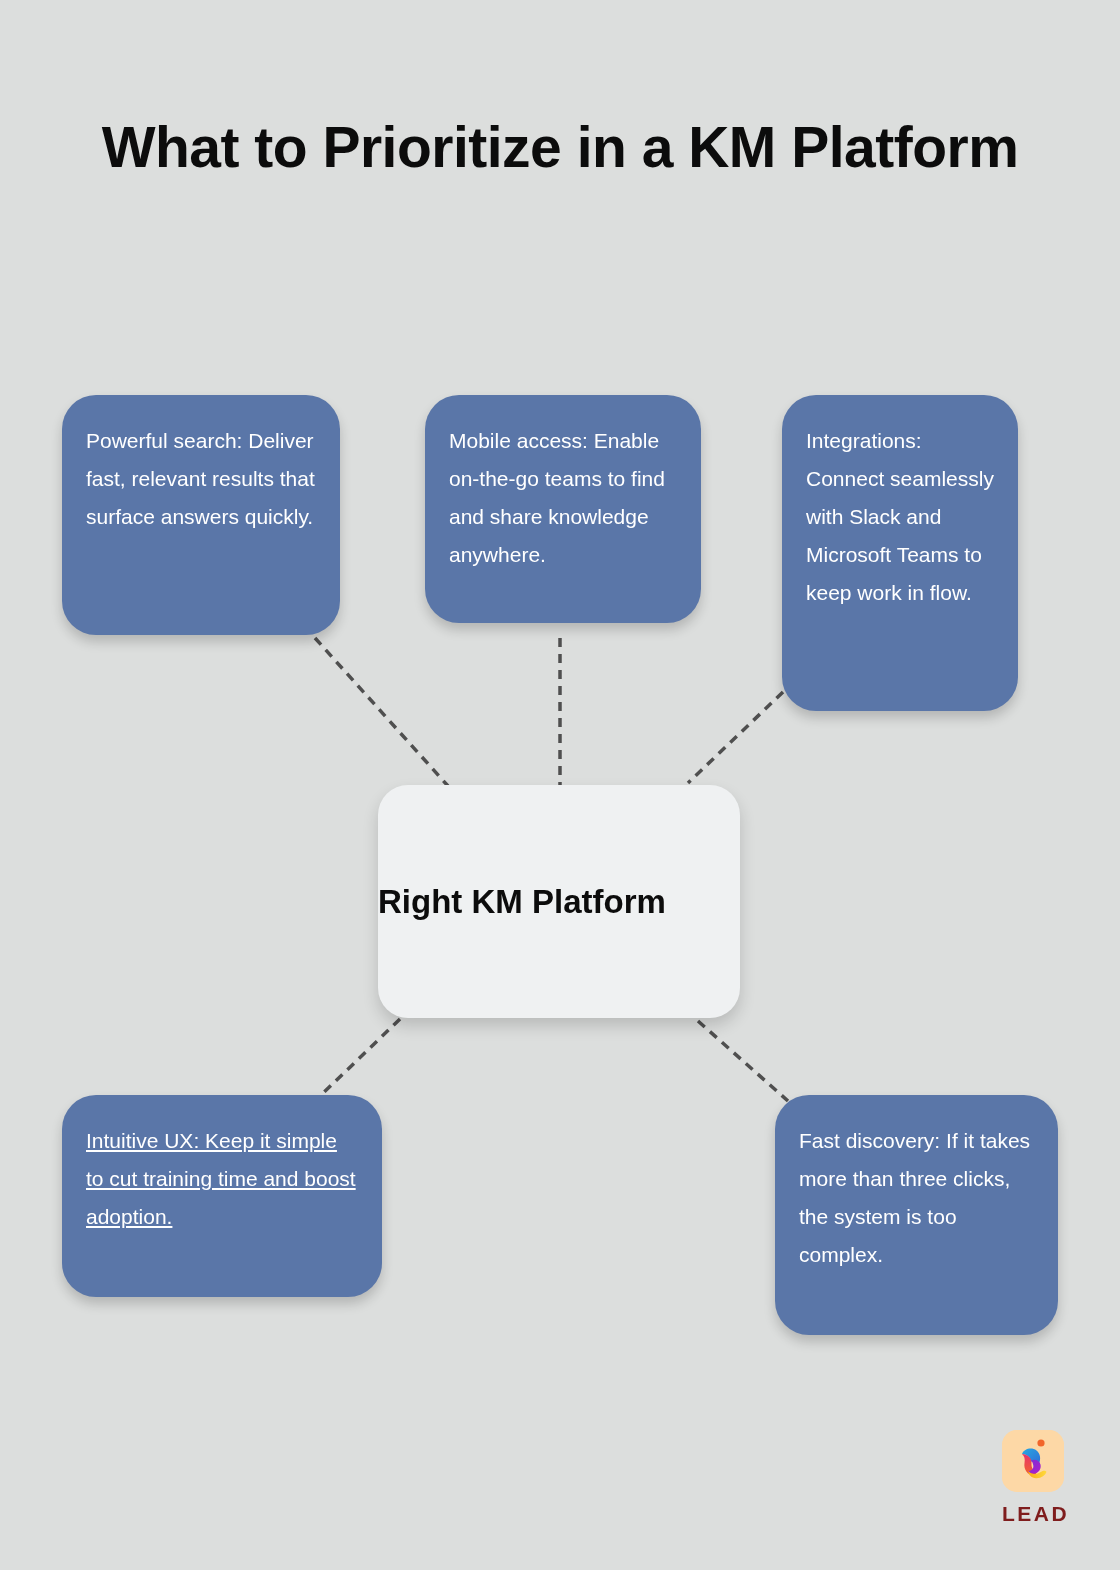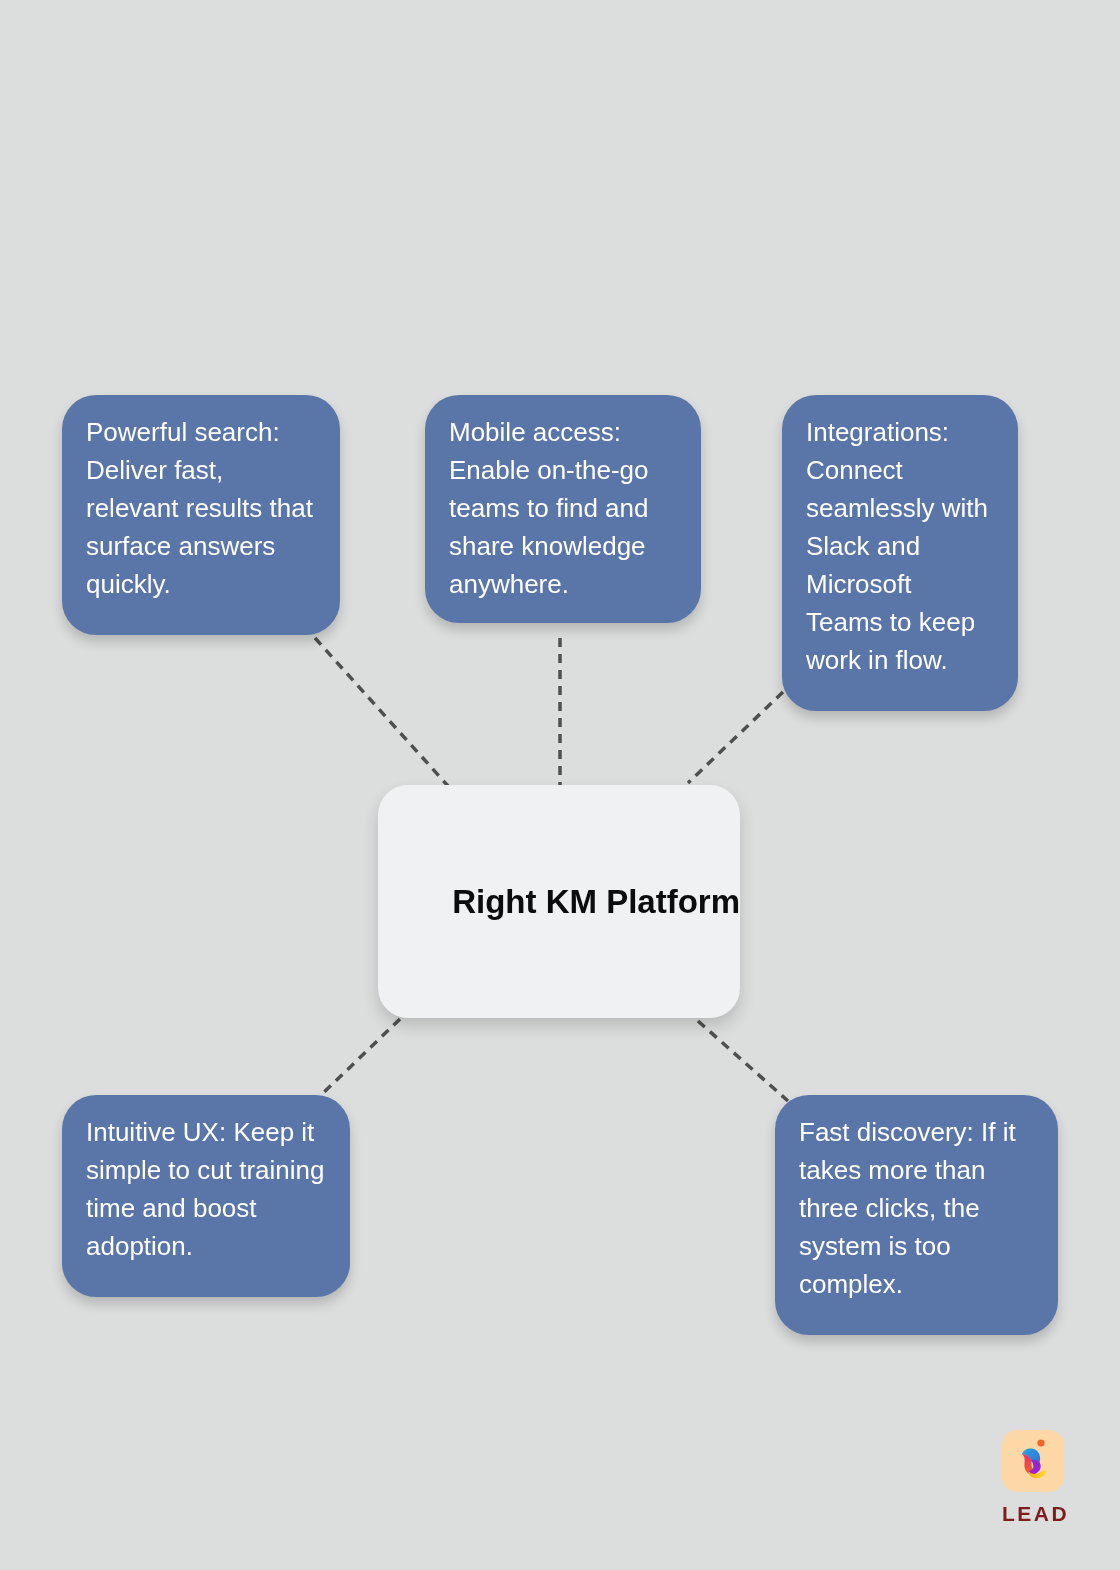"What to Prioritize in a" div.page-title { html: none -> <div>What to Prioritize in a KM Platform</div> }
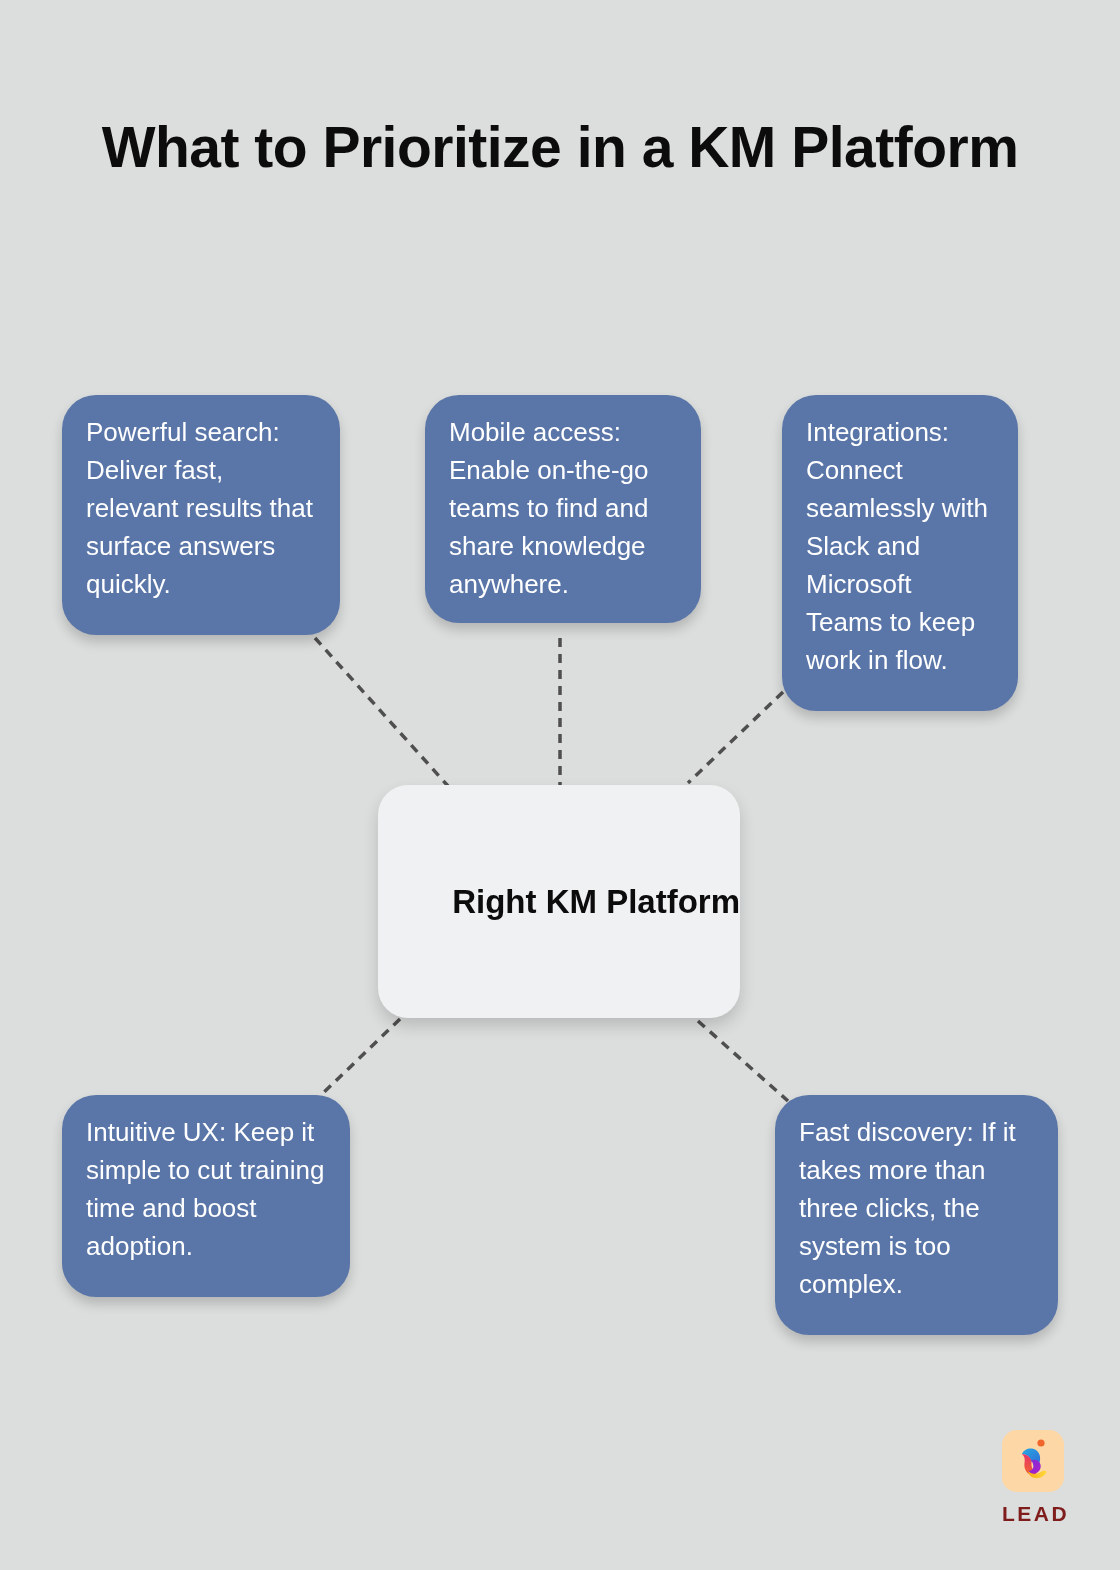"Powerful search: Deliver fast, relevant" .node { font-size: 26px -> 21px; padding: 18px 24px -> 27px 24px }
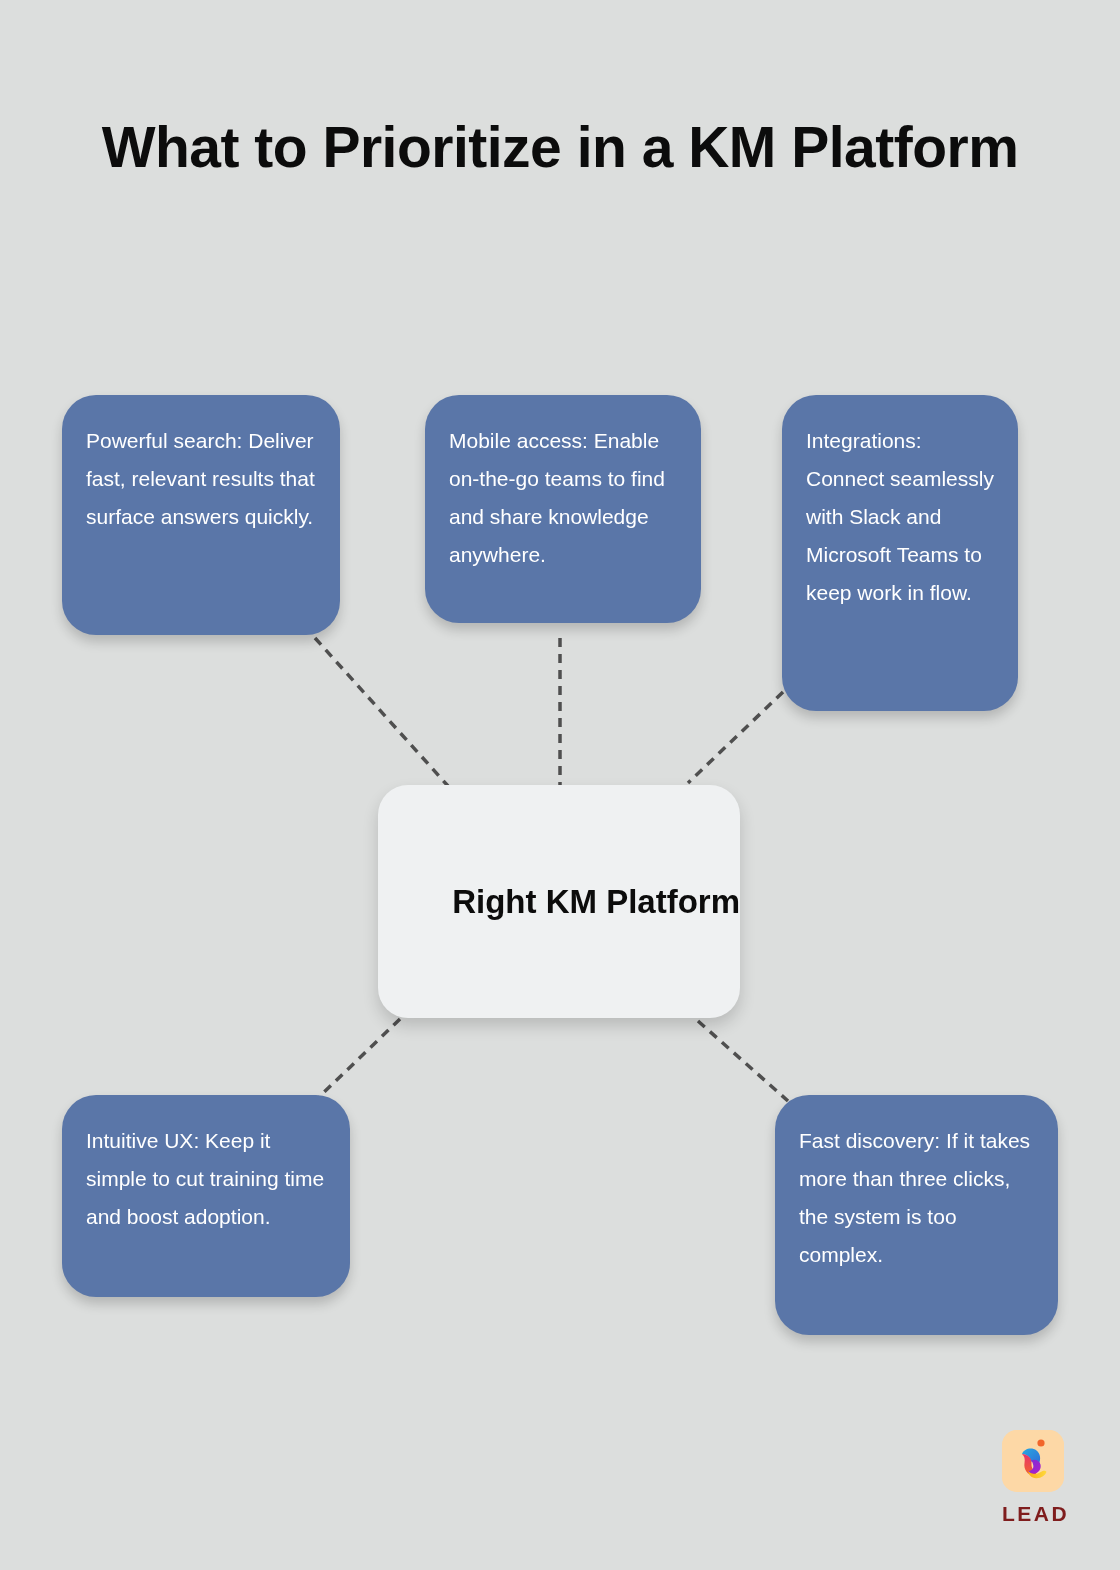"Right KM Platform" .center-node { justify-content: flex-end -> flex-start }
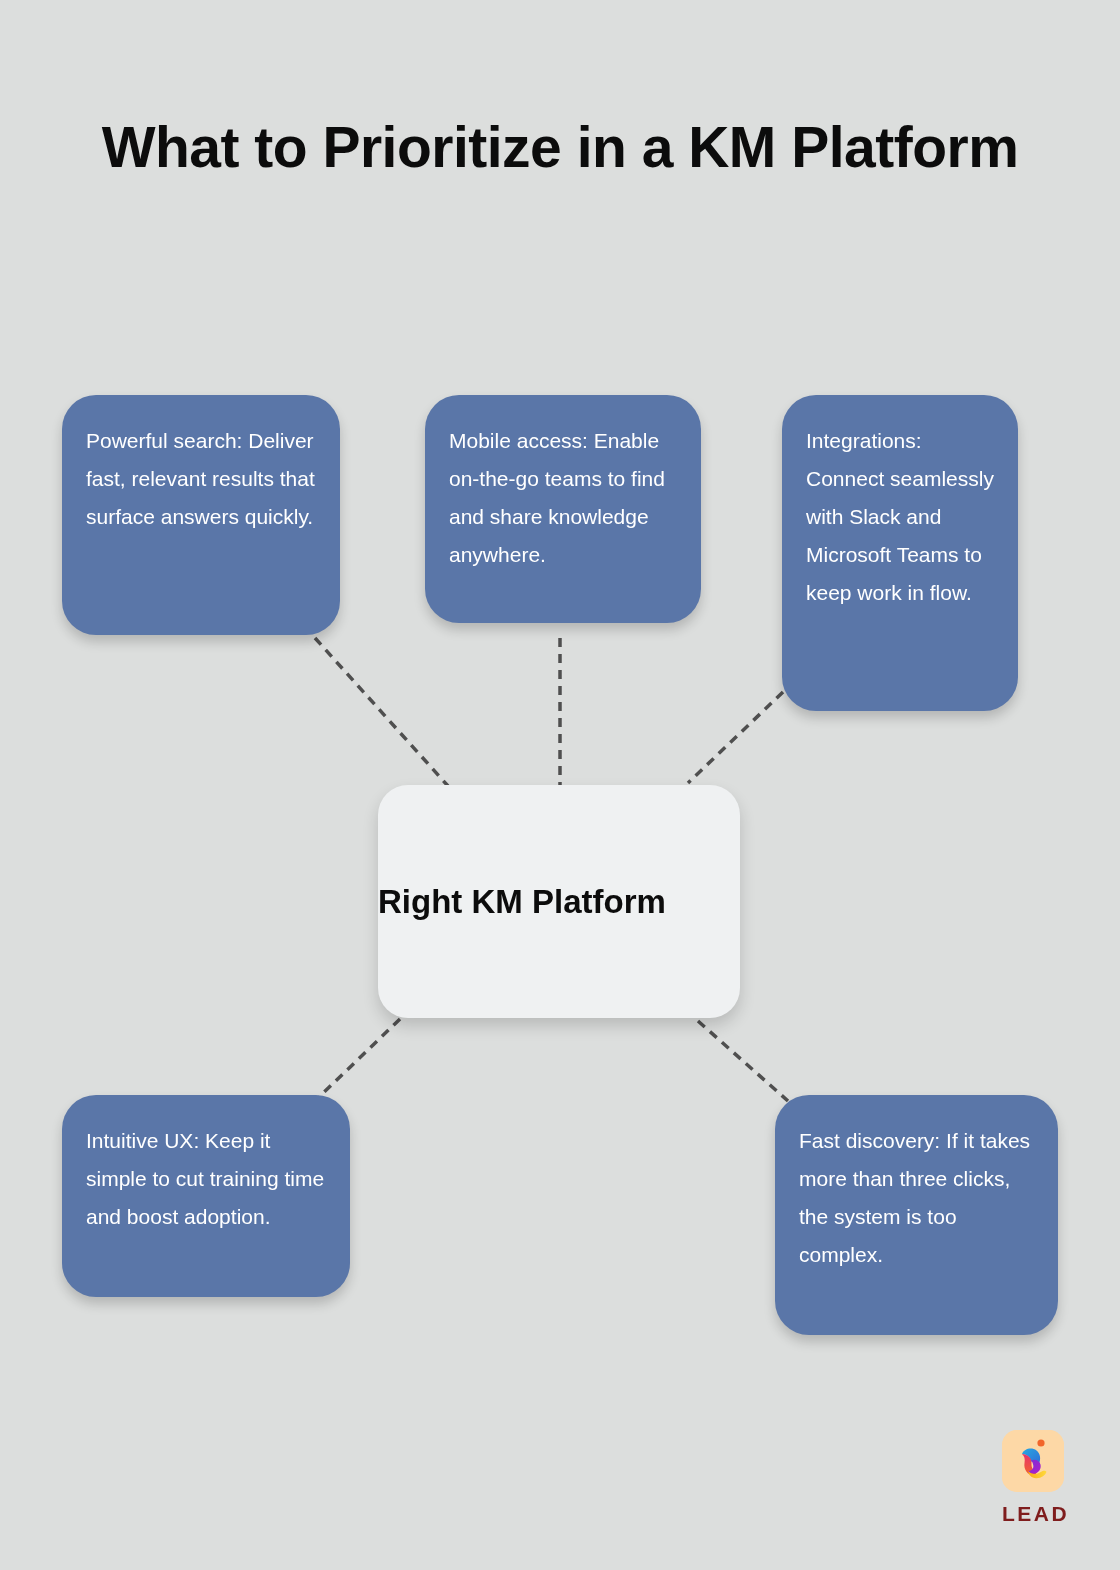"Intuitive UX: Keep it simple" .node-intuitive-ux { text-decoration: none -> underline; width: 288px -> 320px }
